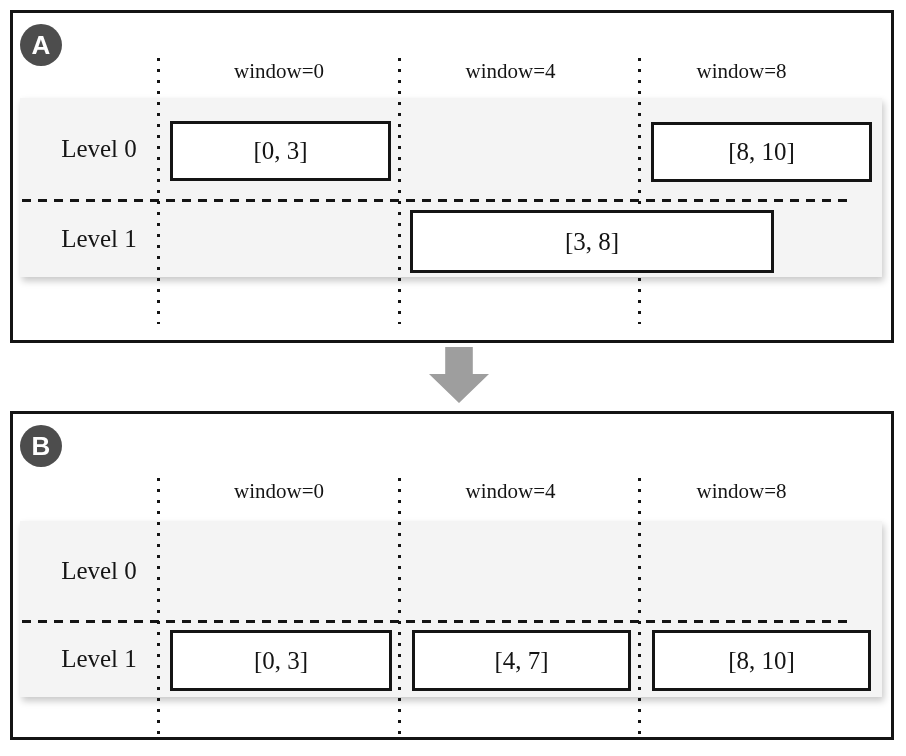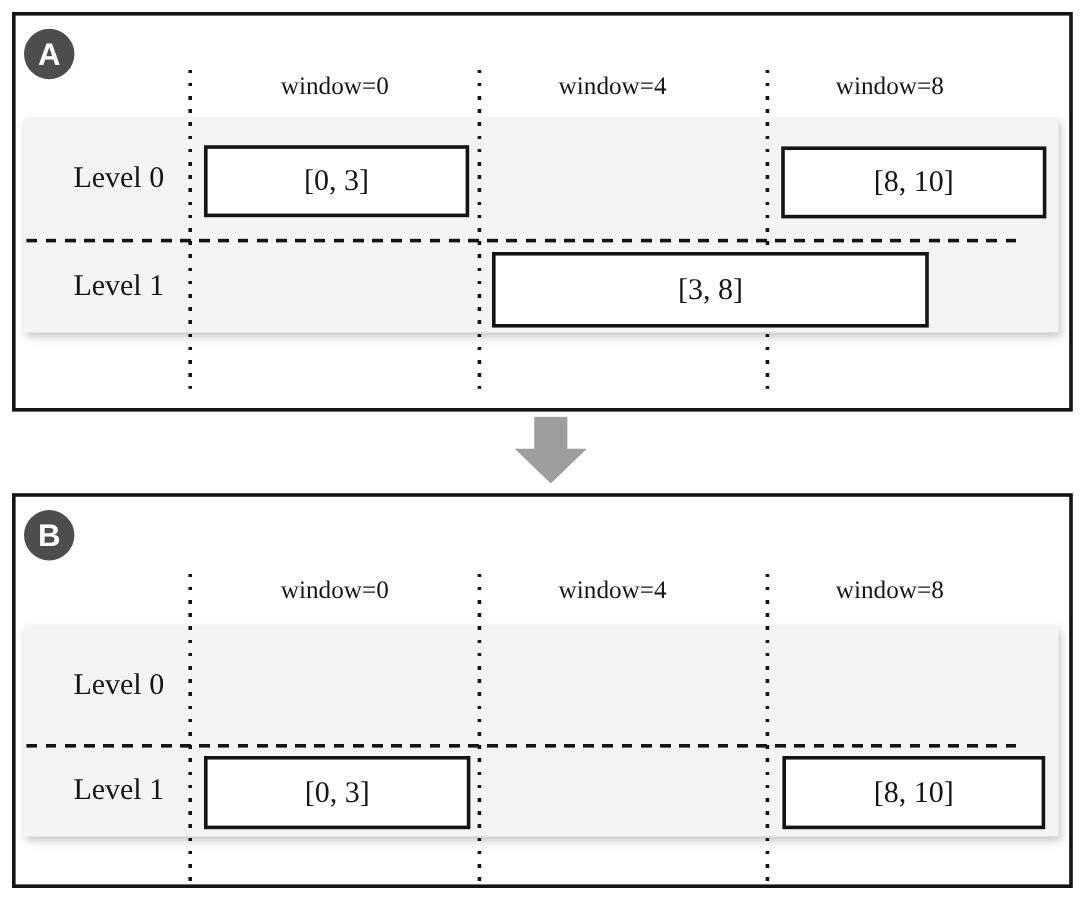"[4, 7]" div.rbox { html: none -> <div>[4, 7]</div> }
